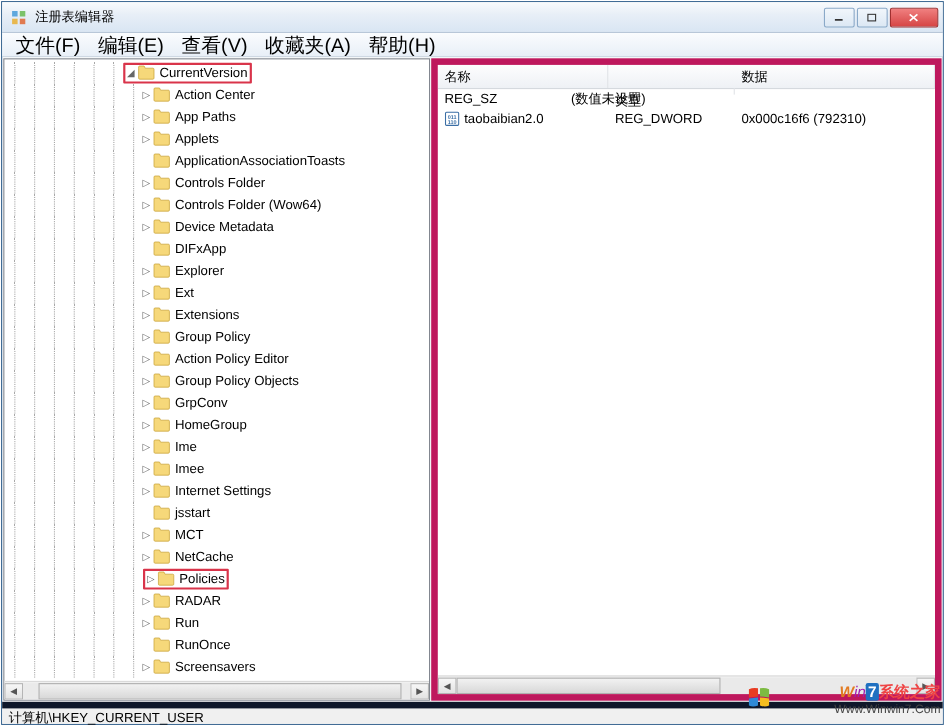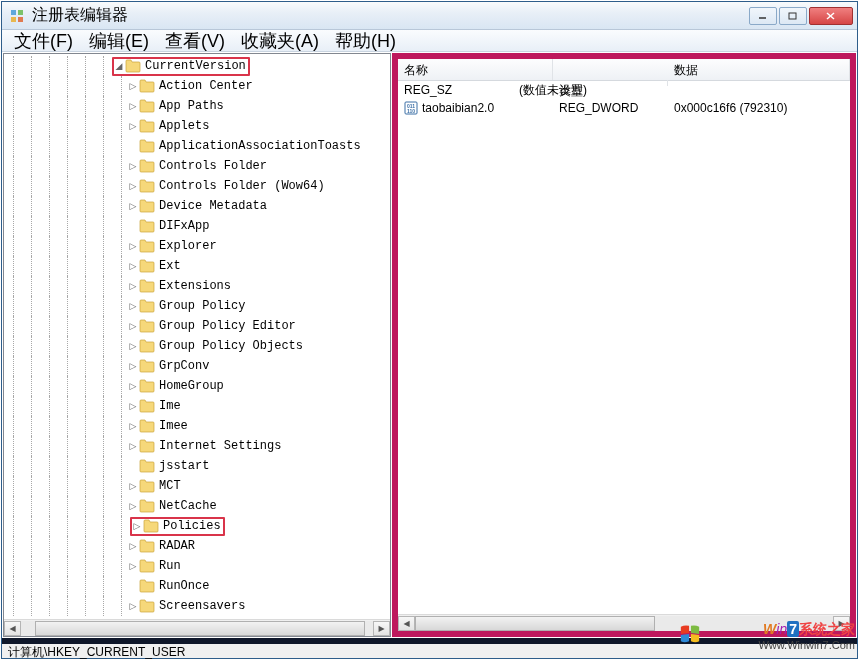"注册表编辑器" .titlebar-title { font-size: 16px -> 12px }
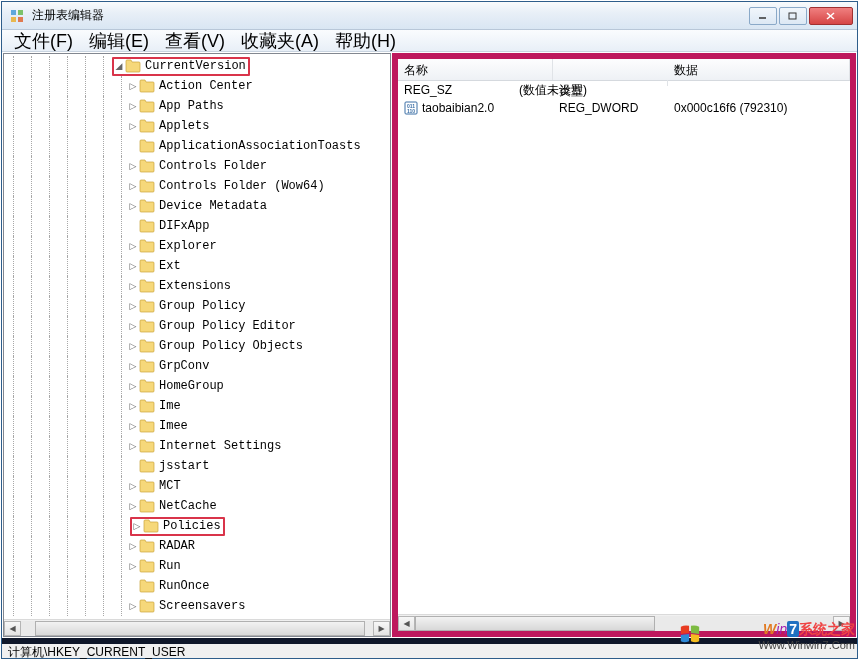"CurrentVersion" .node-label { font-family: Liberation Mono, monospace -> none }
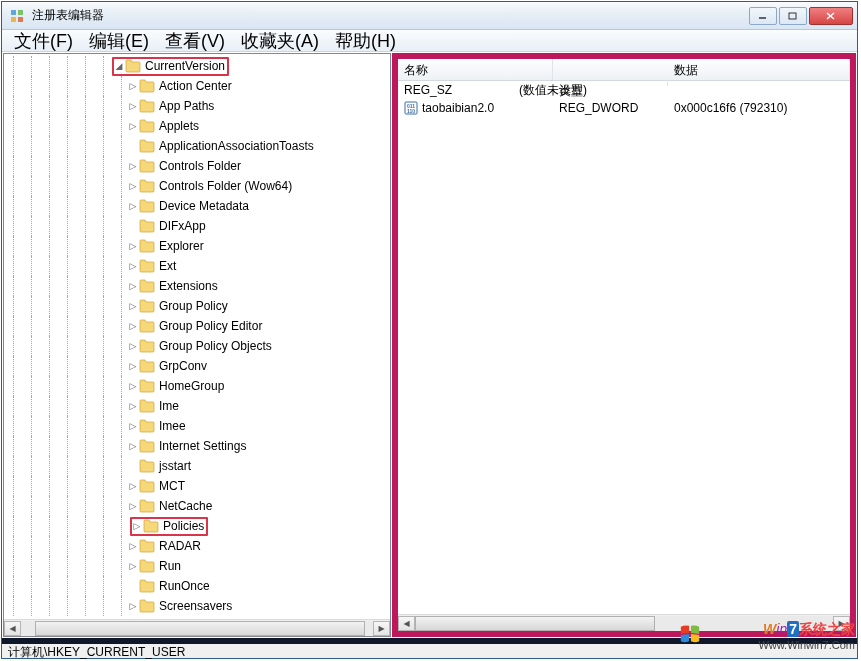"Group Policy Editor" span.node-label { text: Group -> Action }
